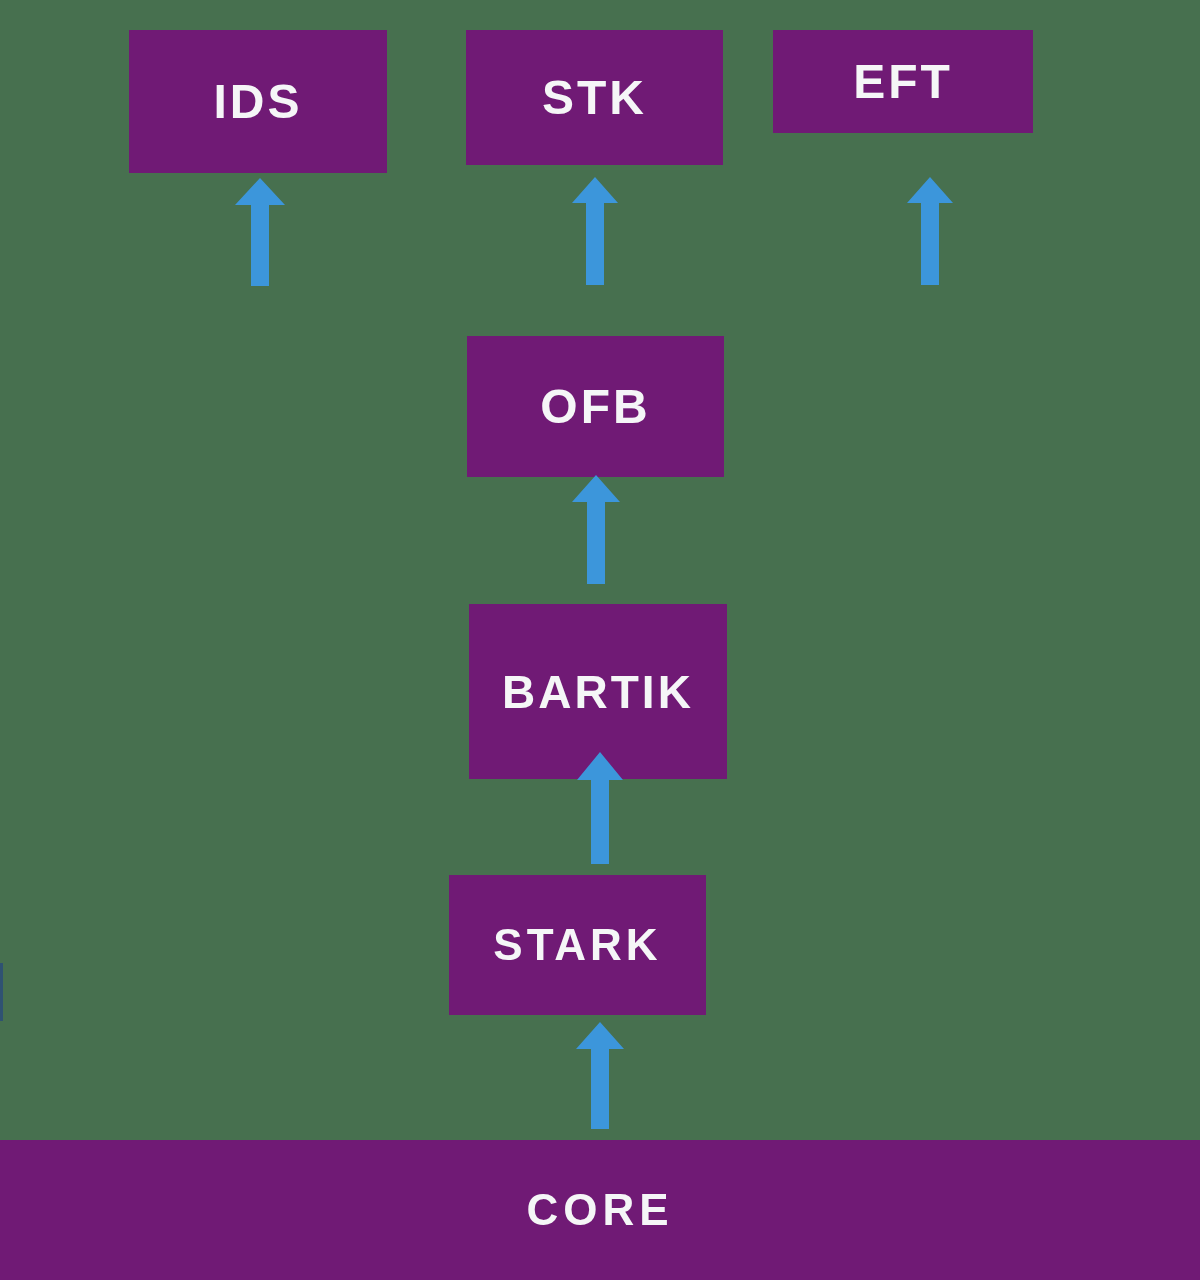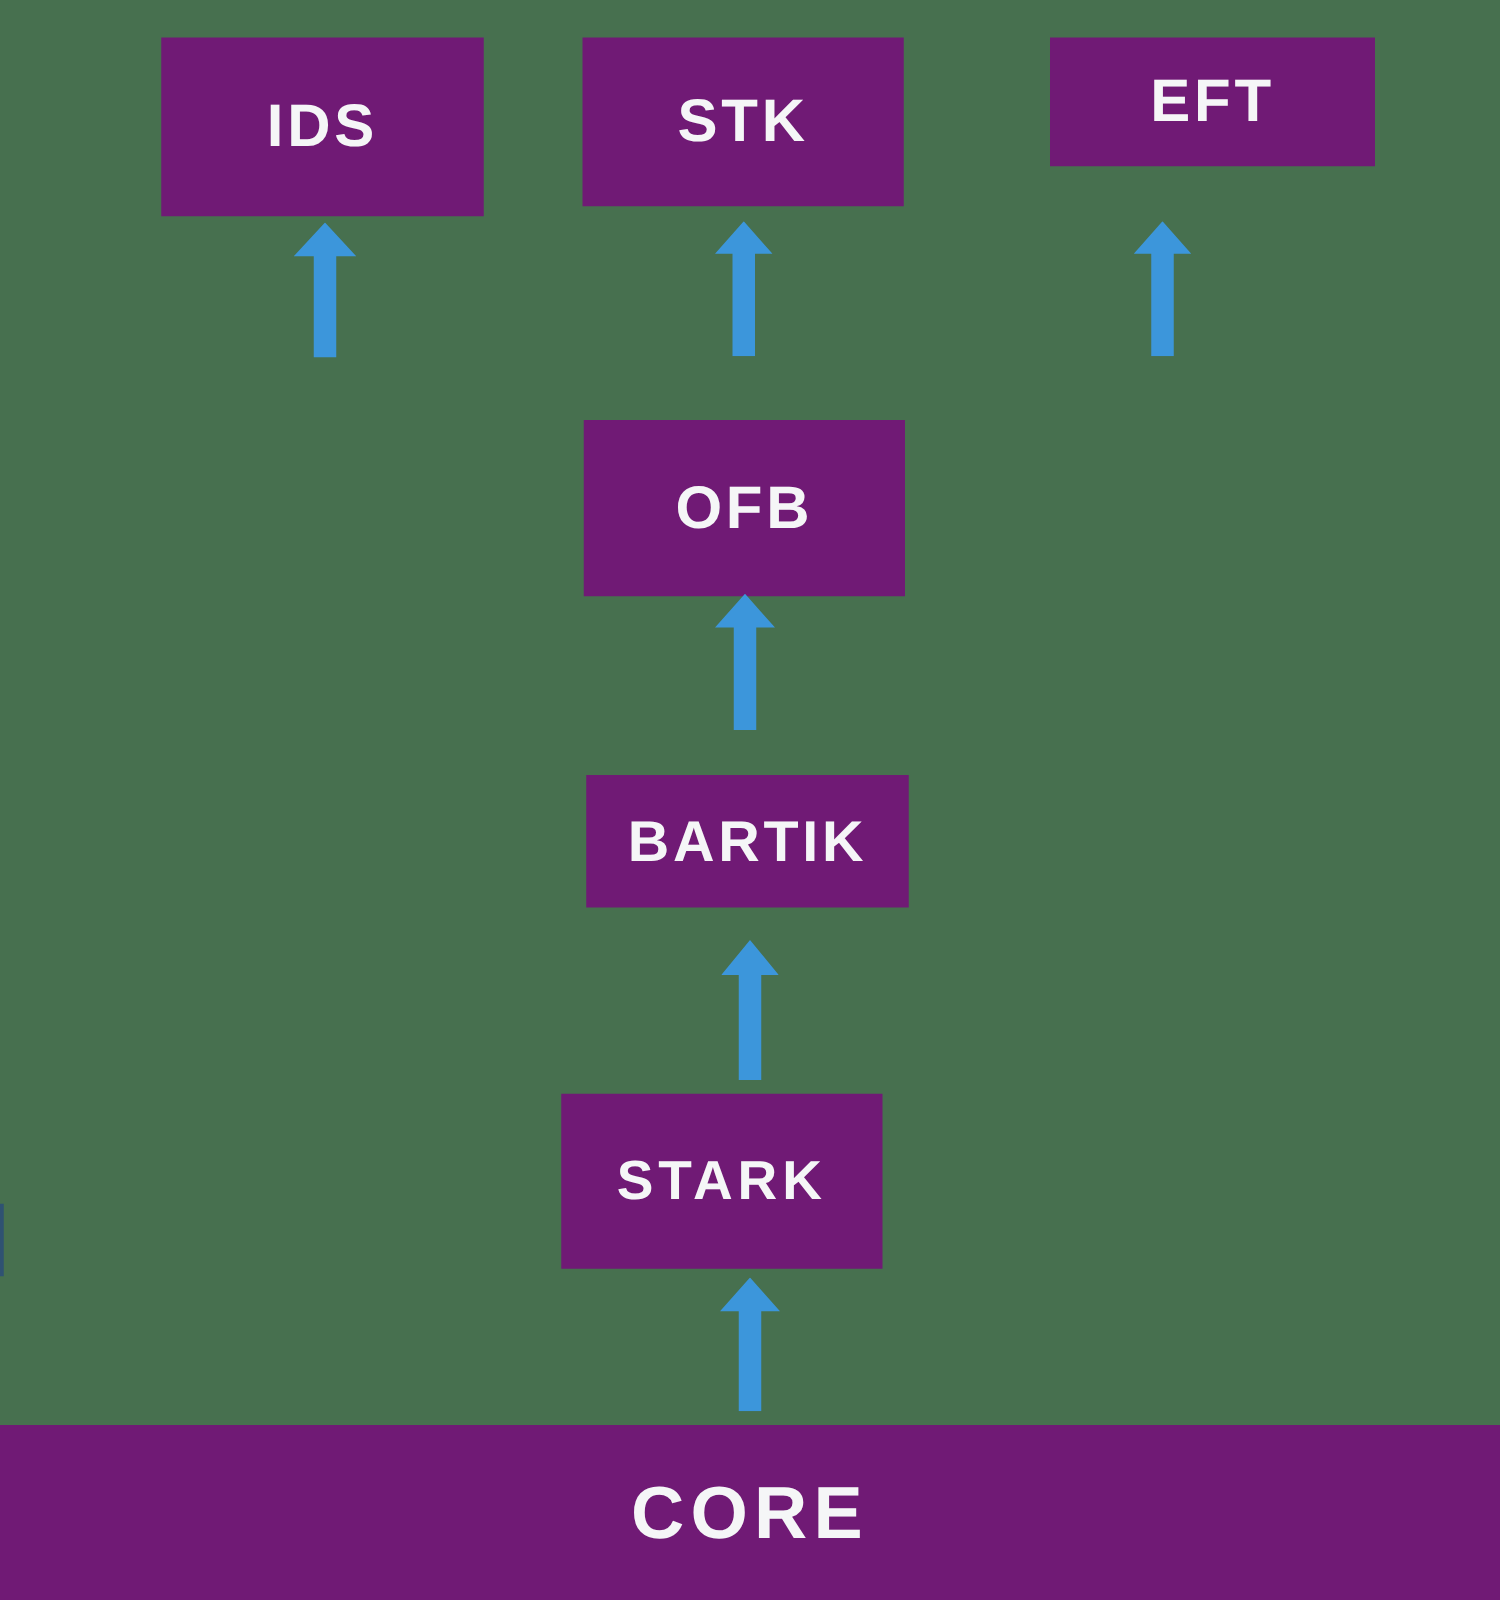"EFT" #node-eft { left: 840px -> 773px }
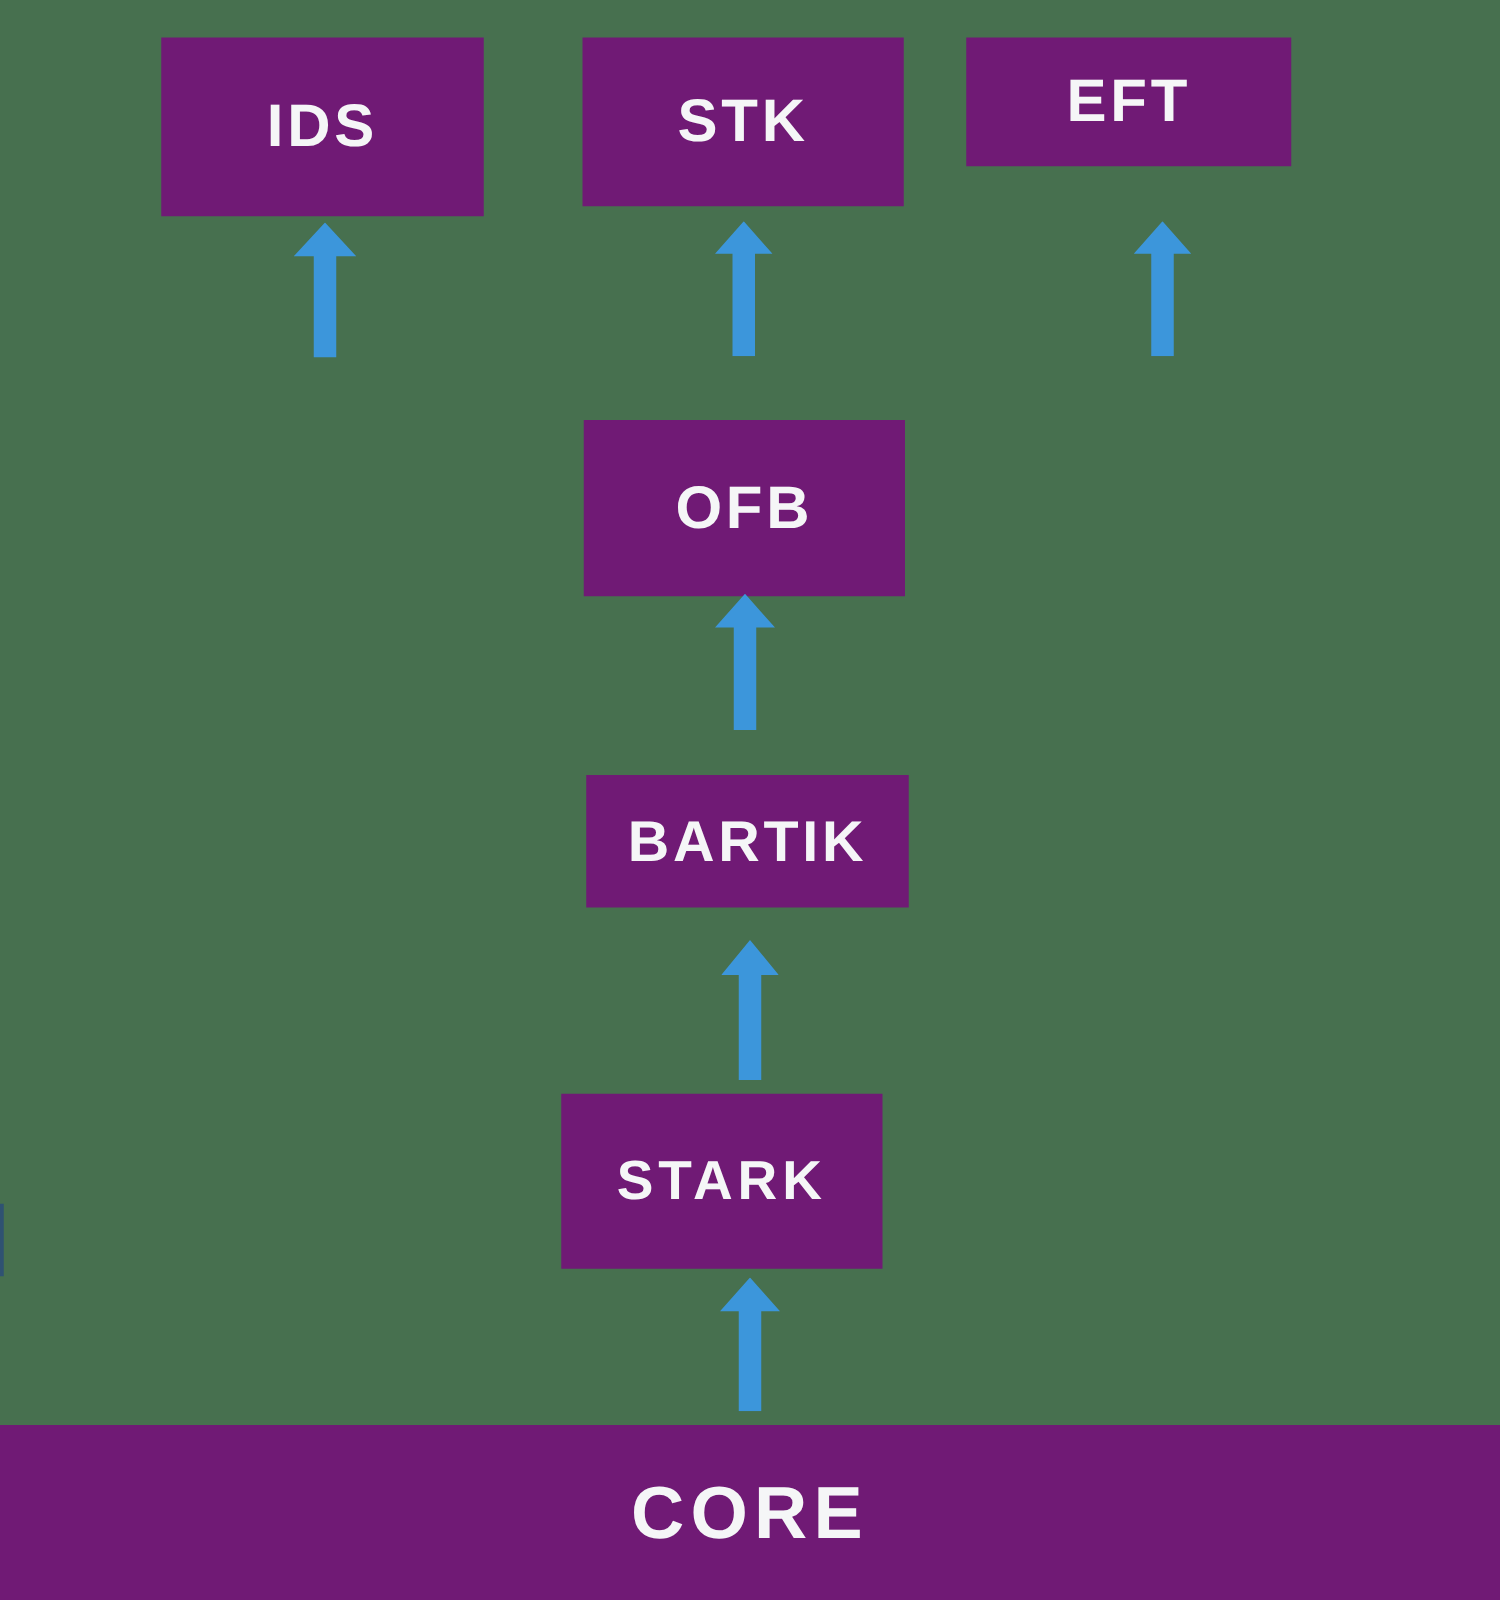"BARTIK" #node-bartik { height: 106px -> 175px; top: 620px -> 604px }
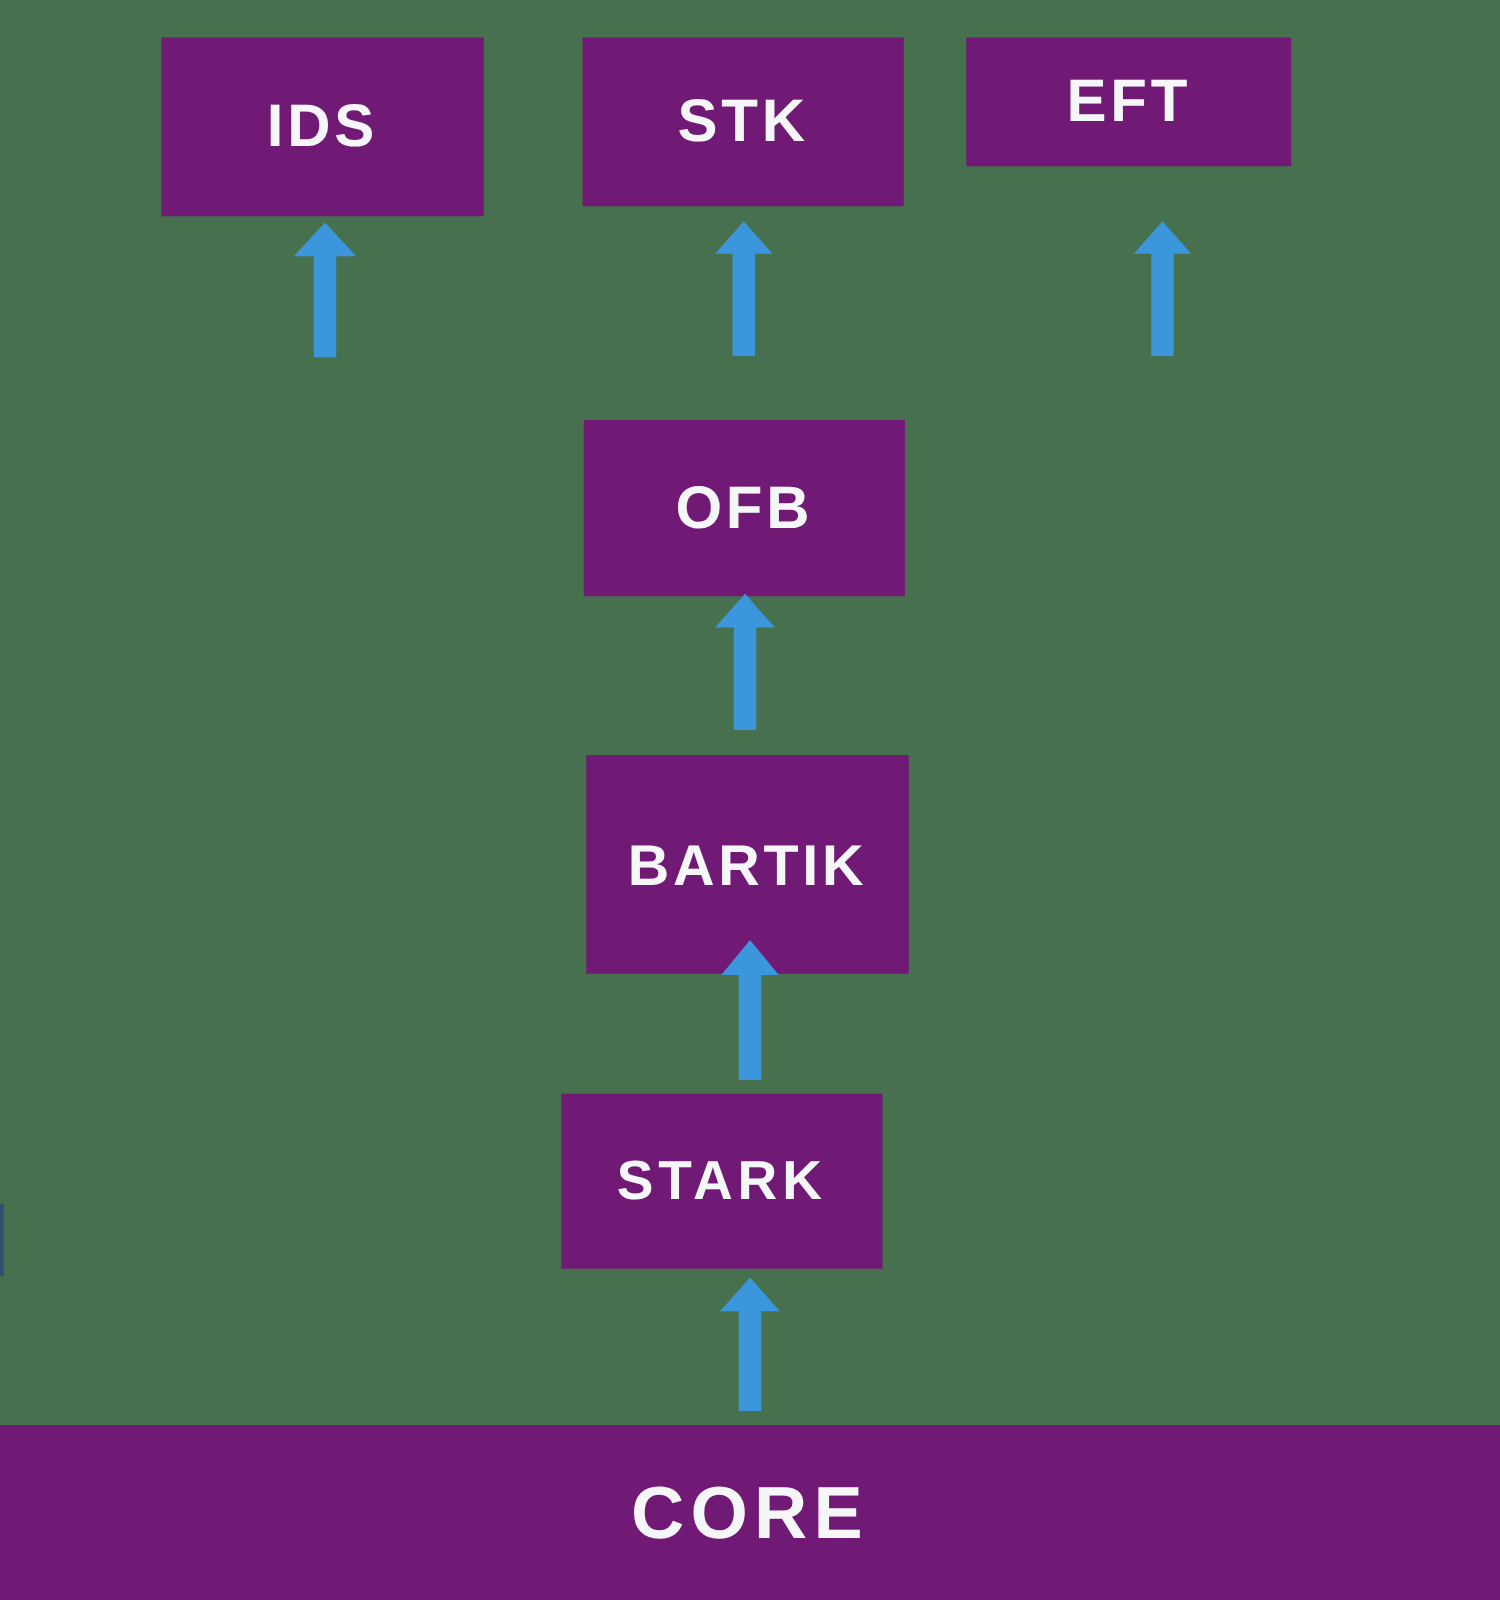"CORE" #node-core .node-label { font-size: 59px -> 44px }
